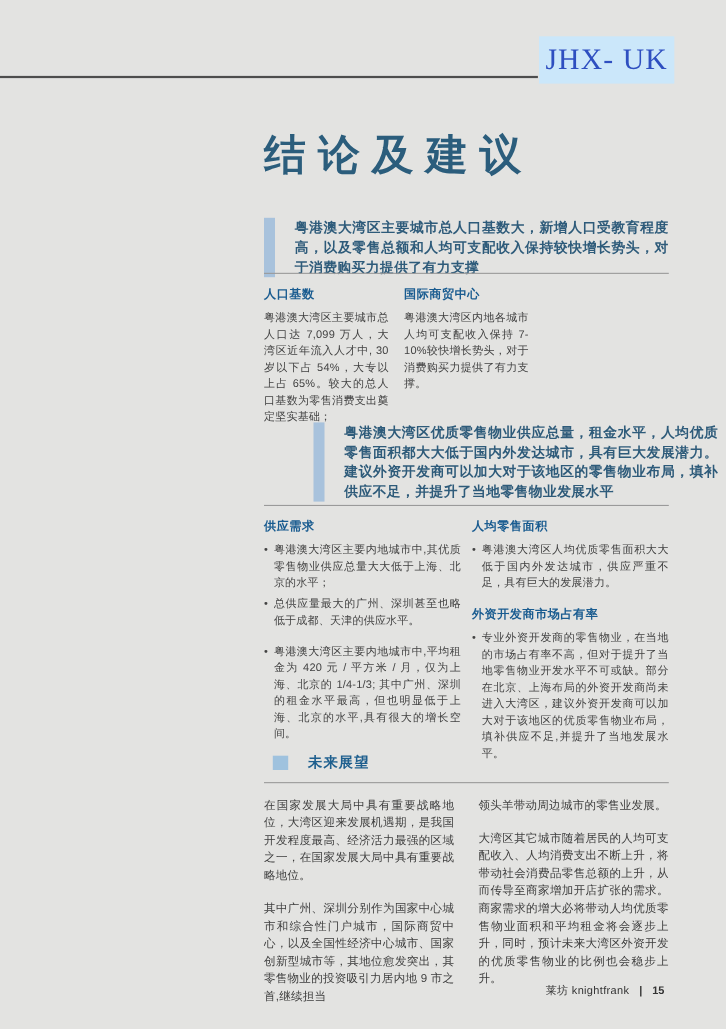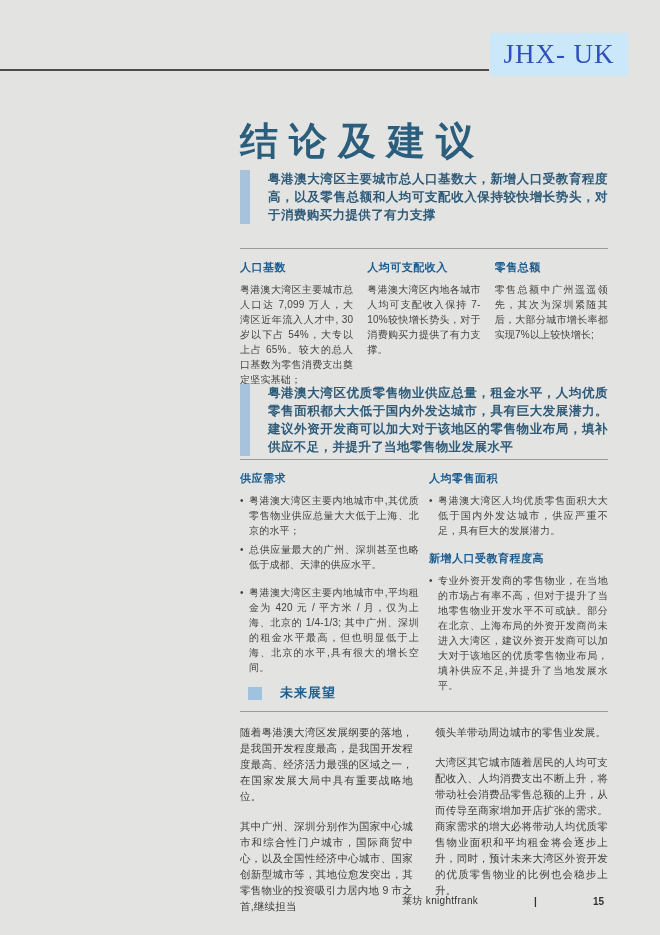"JHX- UK" .watermark { width: 138px -> 123px }
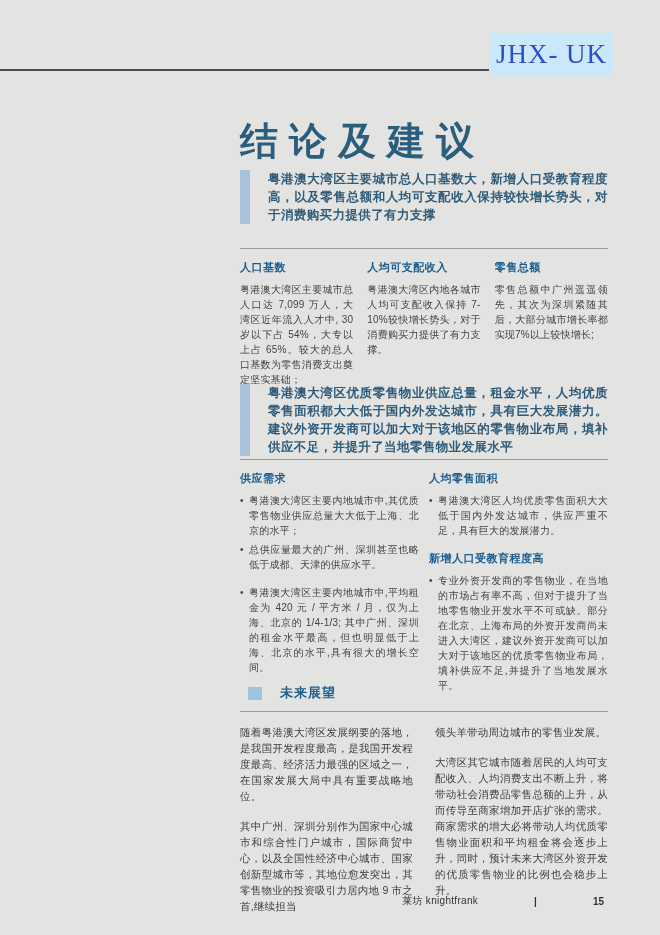"粤港澳大湾区主要城市总人口基数大，新增人口受教育程度高，以及零售总额和人均可支配" .callout-1 { top: 170px -> 198px }
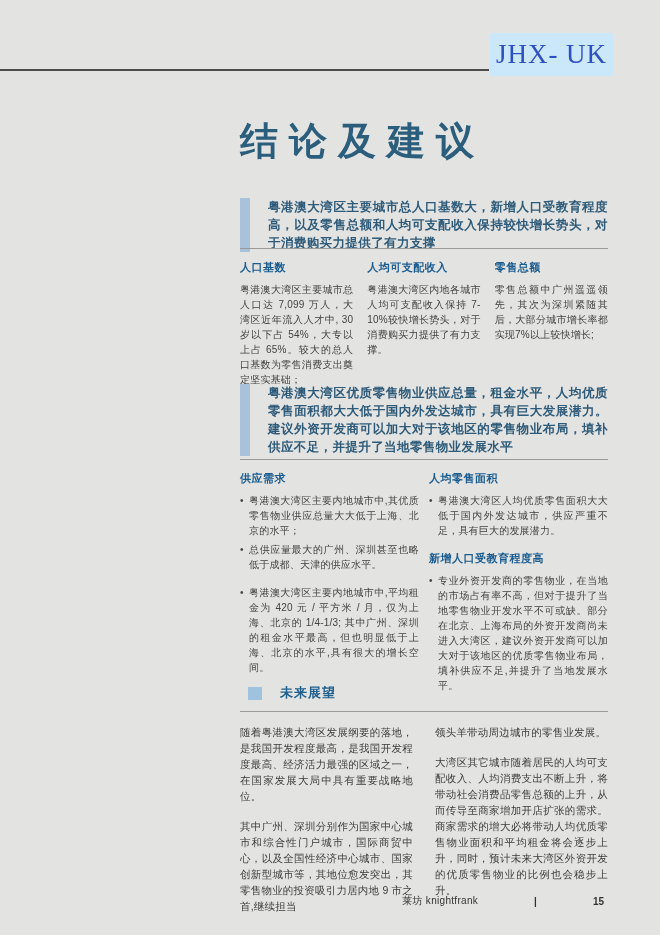"人均可支配收入" h3.blue-h { text: 人均可支配收入 -> 国际商贸中心 }
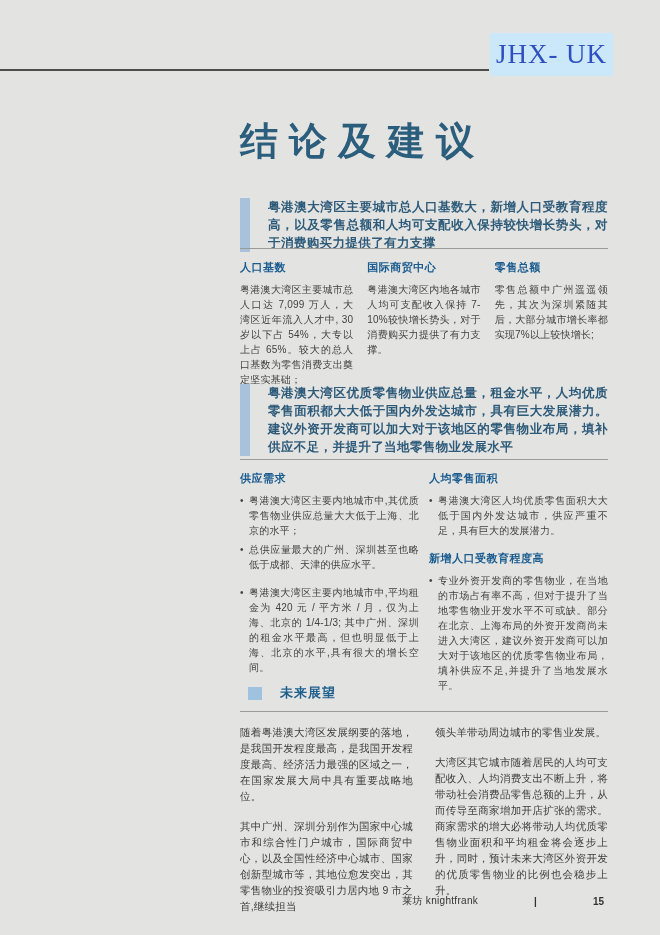"零售总额" div.col { html: <div> <h3>零售总额</h3> <p>零售总额中广州遥遥领先，其次为深圳紧随其后，大部分城市增长率都实现7%以上较快增长;</p> </div> -> none }
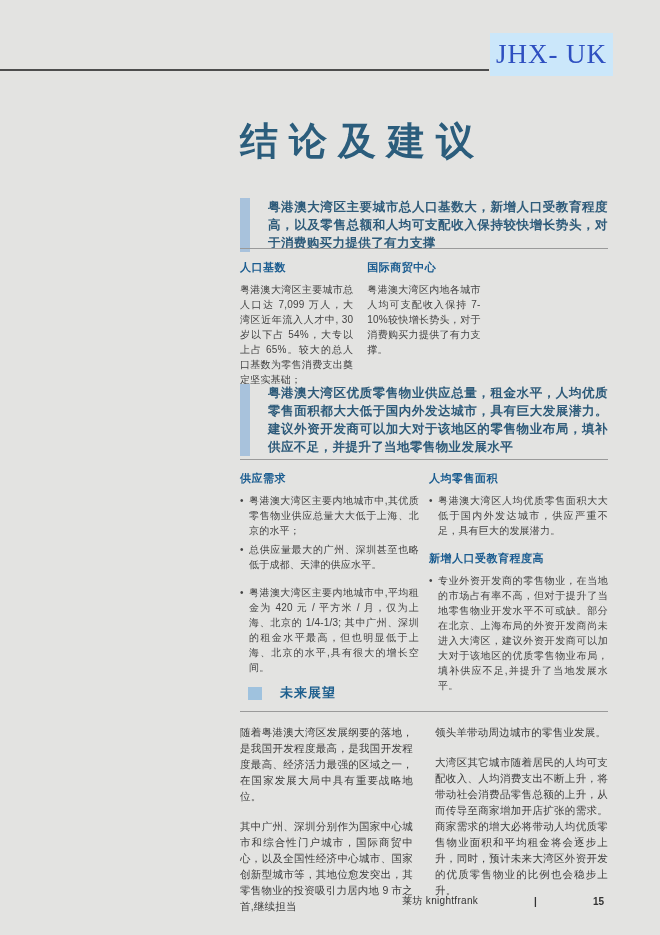"粤港澳大湾区优质零售物业供应总量，租金水平，人均优质零售面积都大大低于国内外发达" .callout-2 { margin-left: none -> 45px }
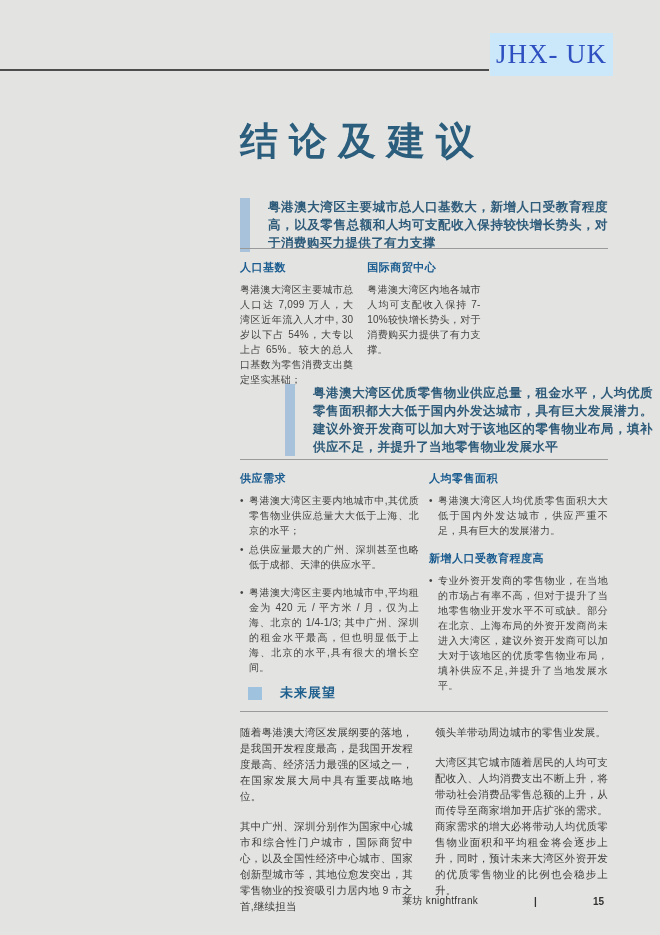"新增人口受教育程度高" h3.blue-h { text: 新增人口受教育程度高 -> 外资开发商市场占有率 }
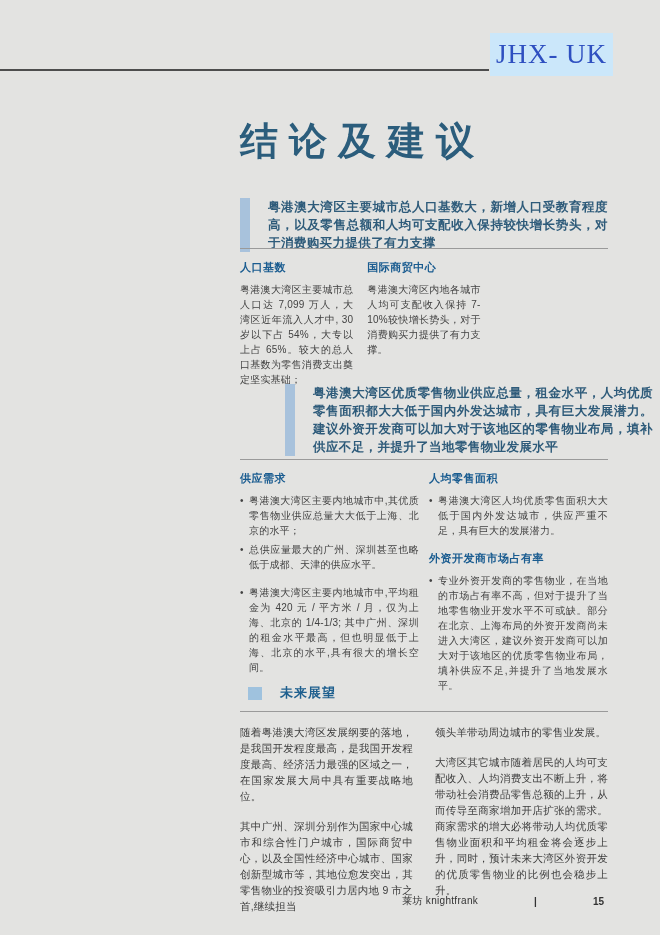"随着粤港澳大湾区发展纲要的落地，是我国开发程度最高，是我国开发程度最高、经济活力" p { text: 随着粤港澳大湾区发展纲要的落地，是我国开发程度最高 -> 在国家发展大局中具有重要战略地位，大湾区迎来发展机遇期 }
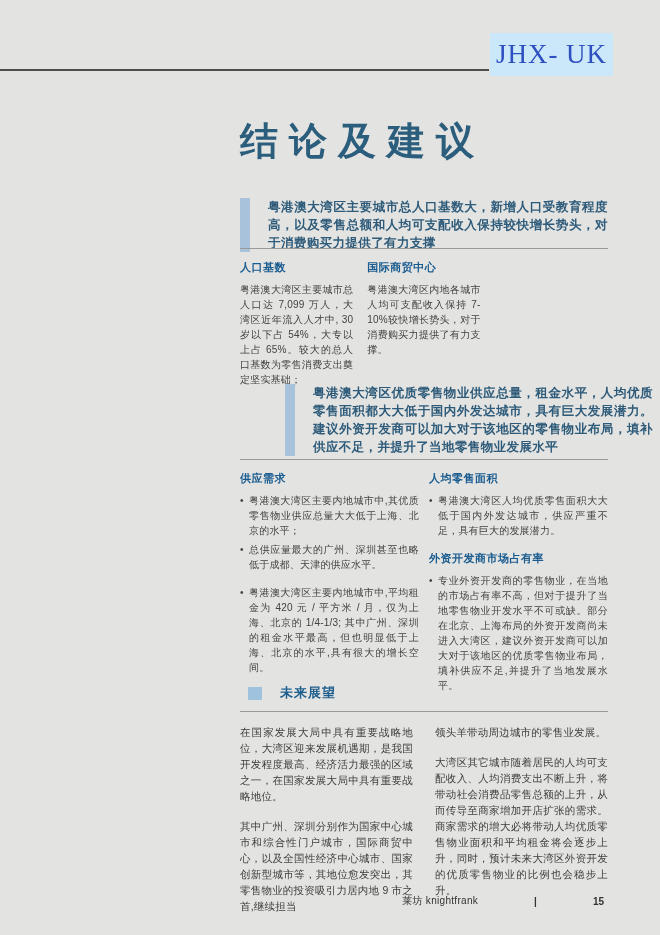"莱坊 knightfrank" .footer { gap: 47px -> none }
